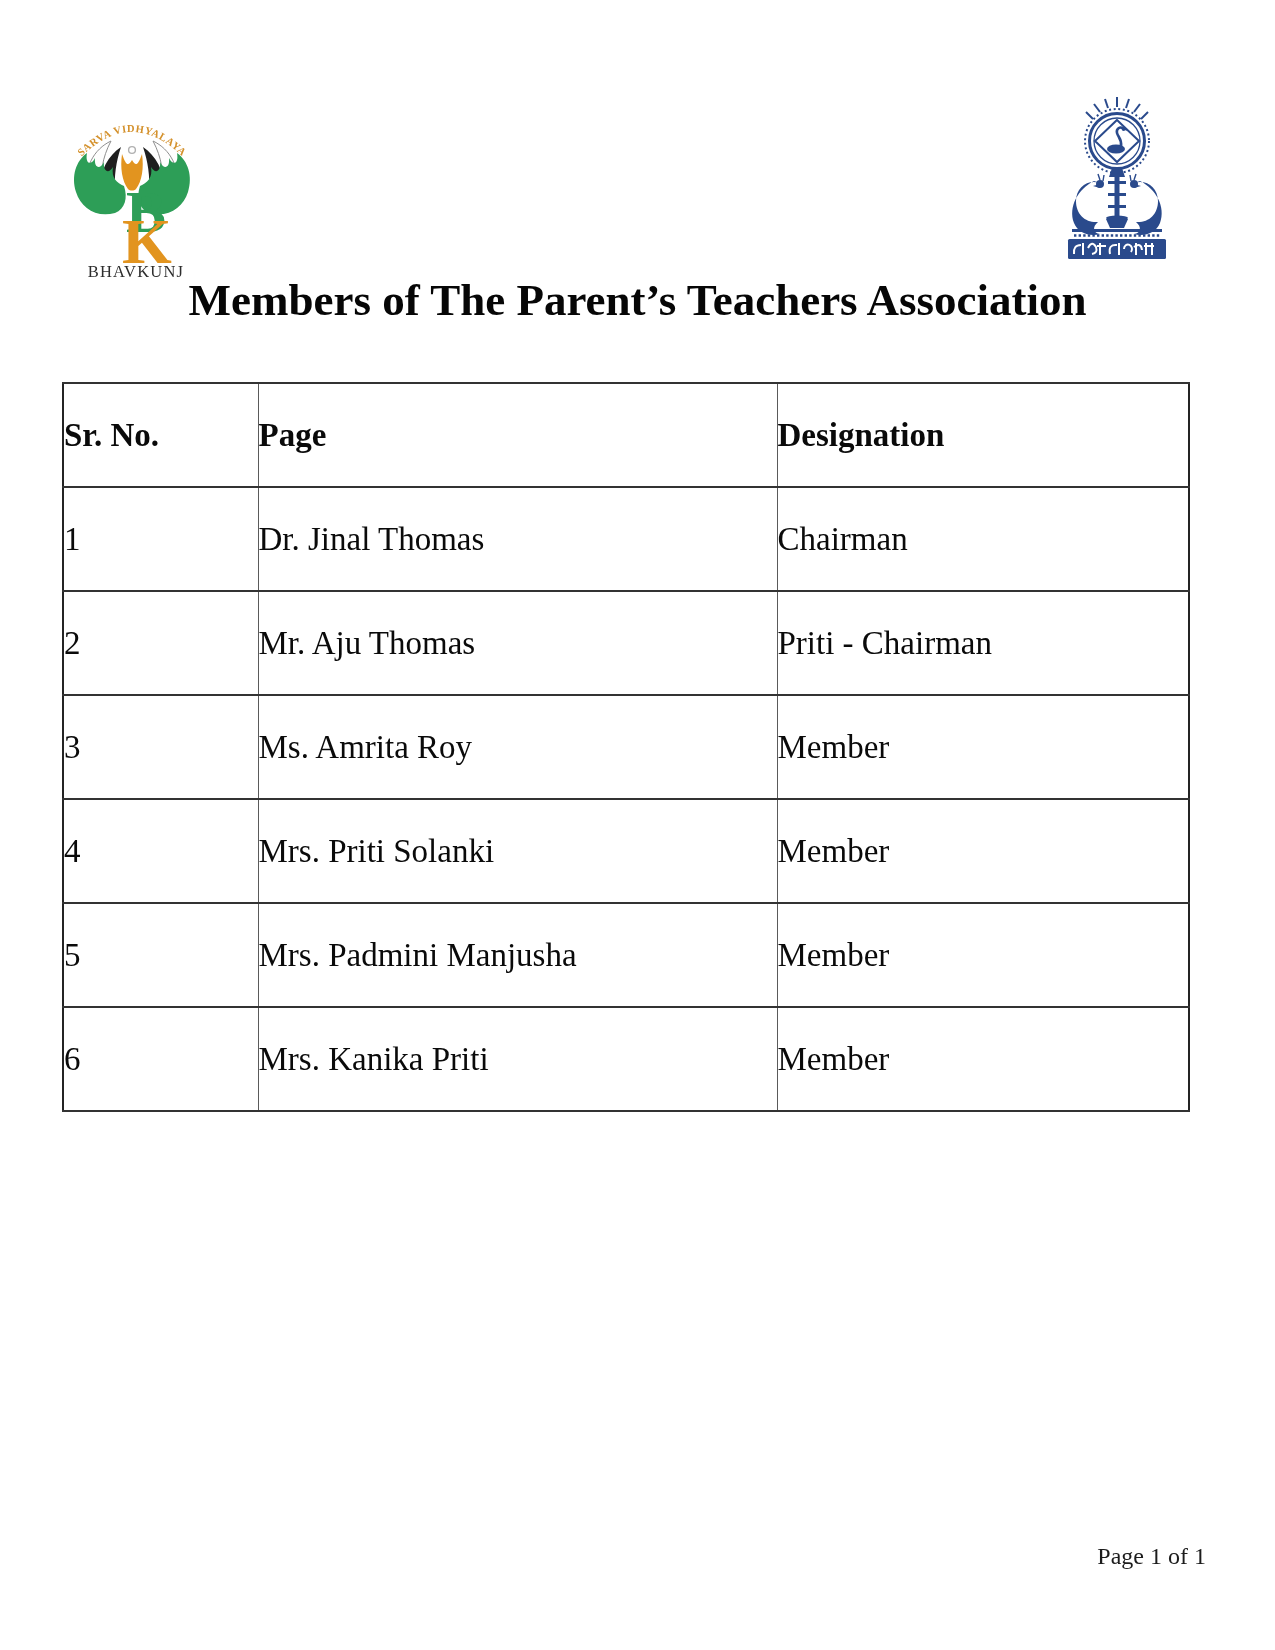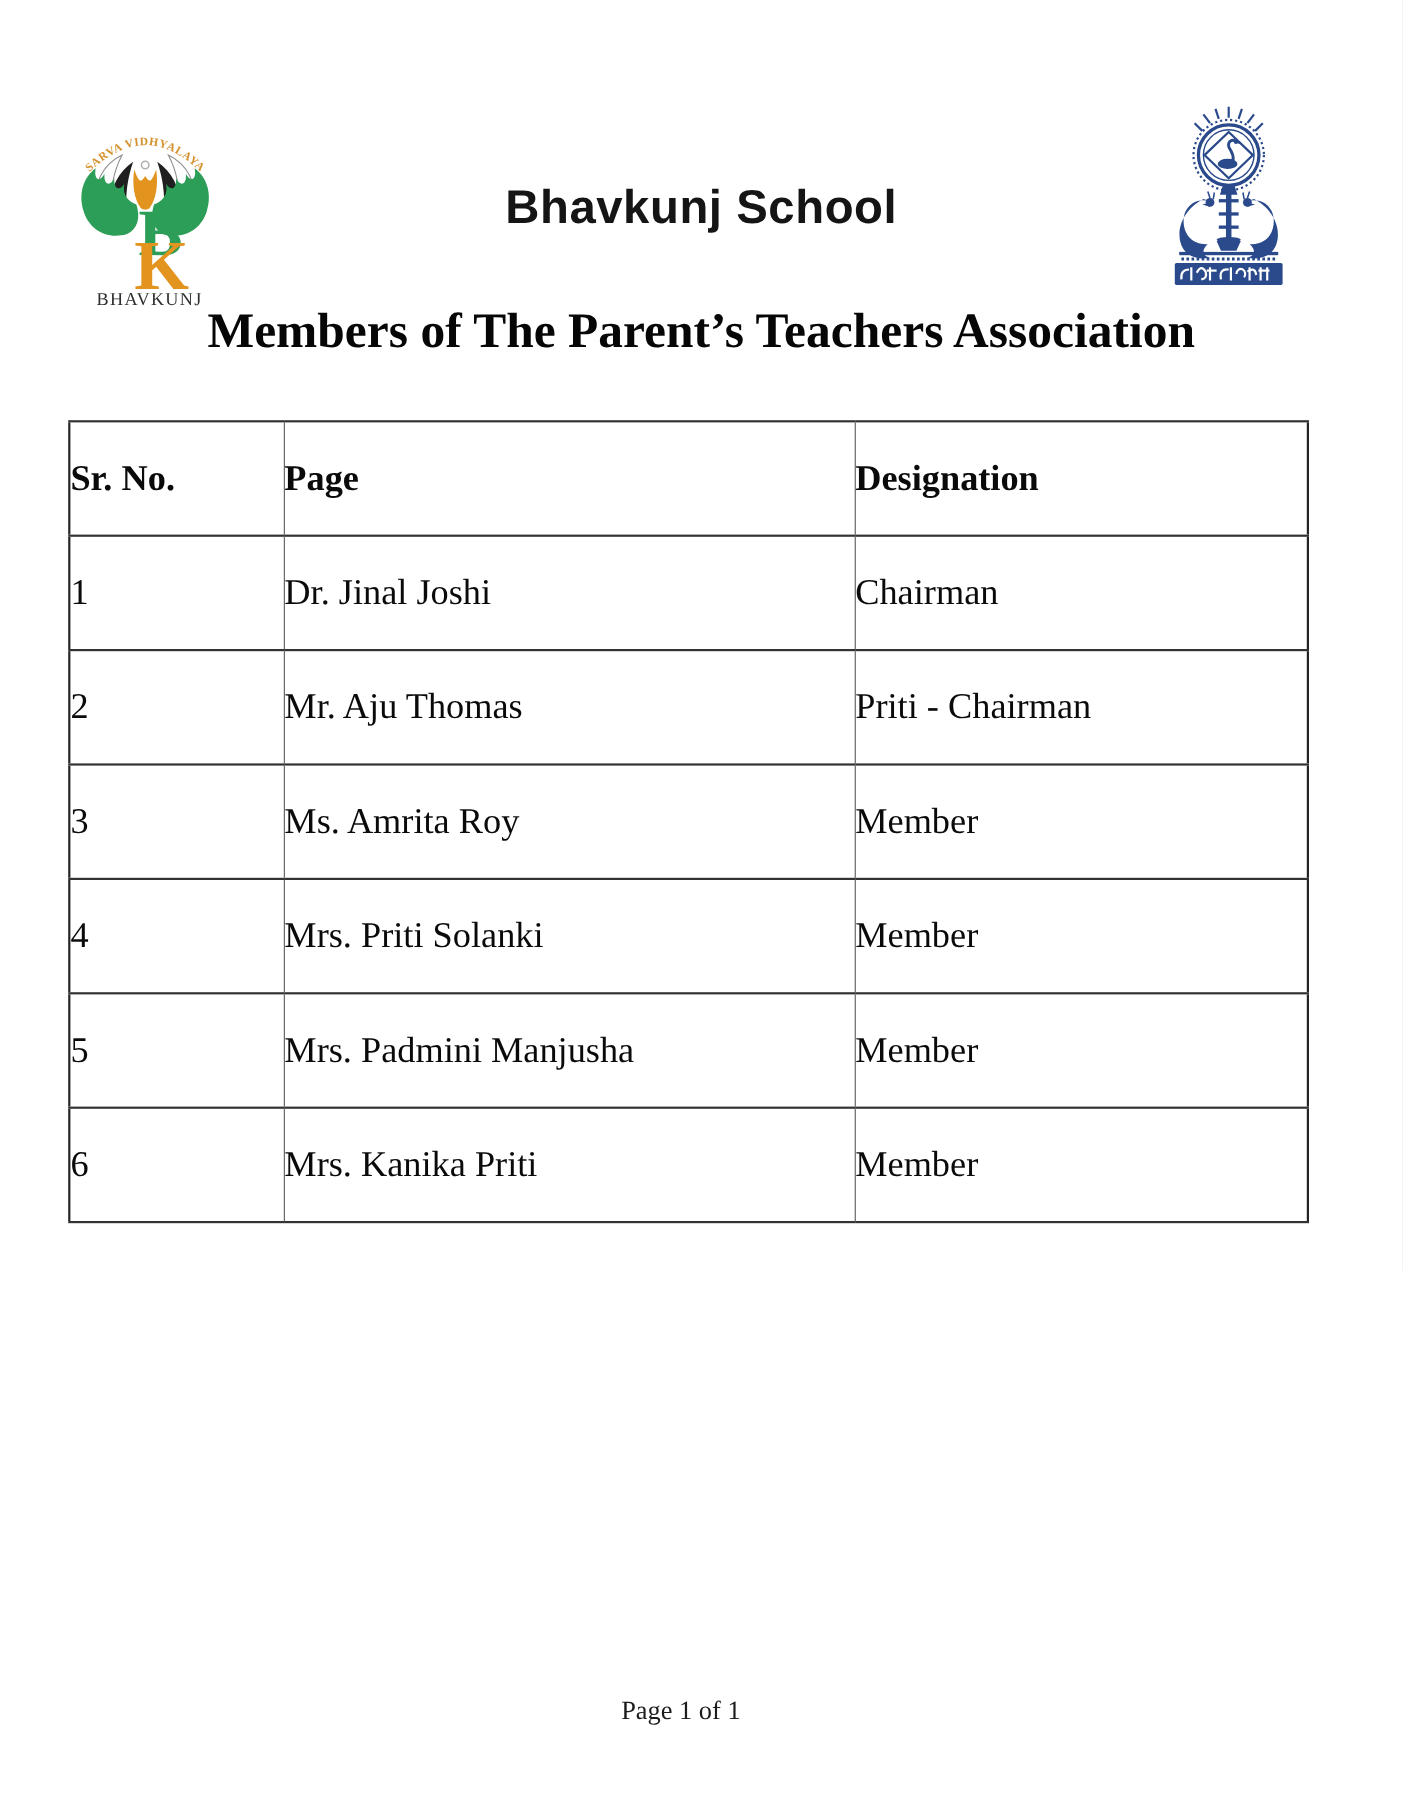"Bhavkunj School" div.school-name { html: <div>Bhavkunj School</div> -> none }
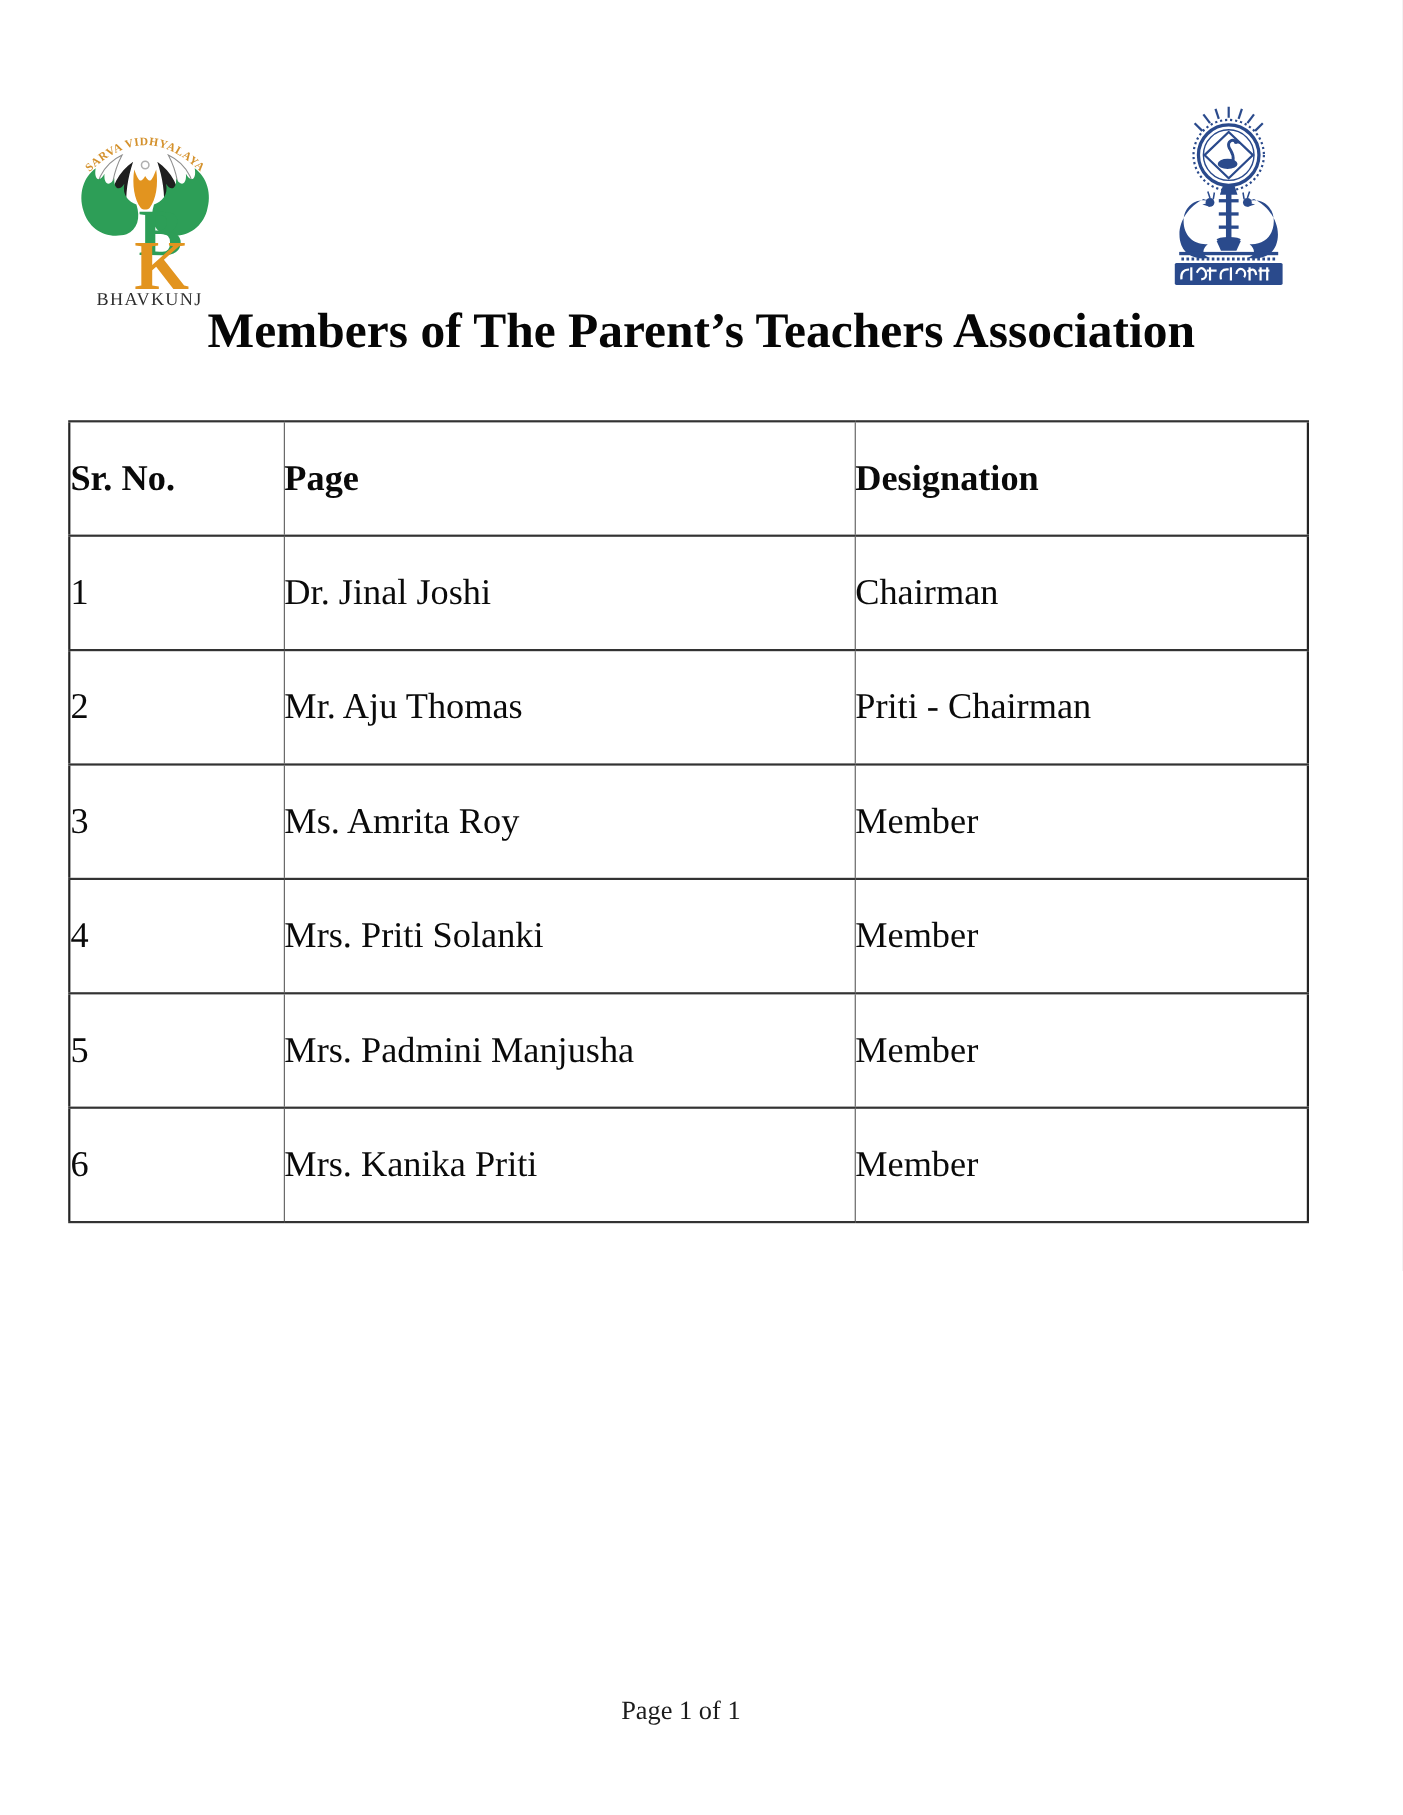"Dr. Jinal Joshi" td { text: Joshi -> Thomas }
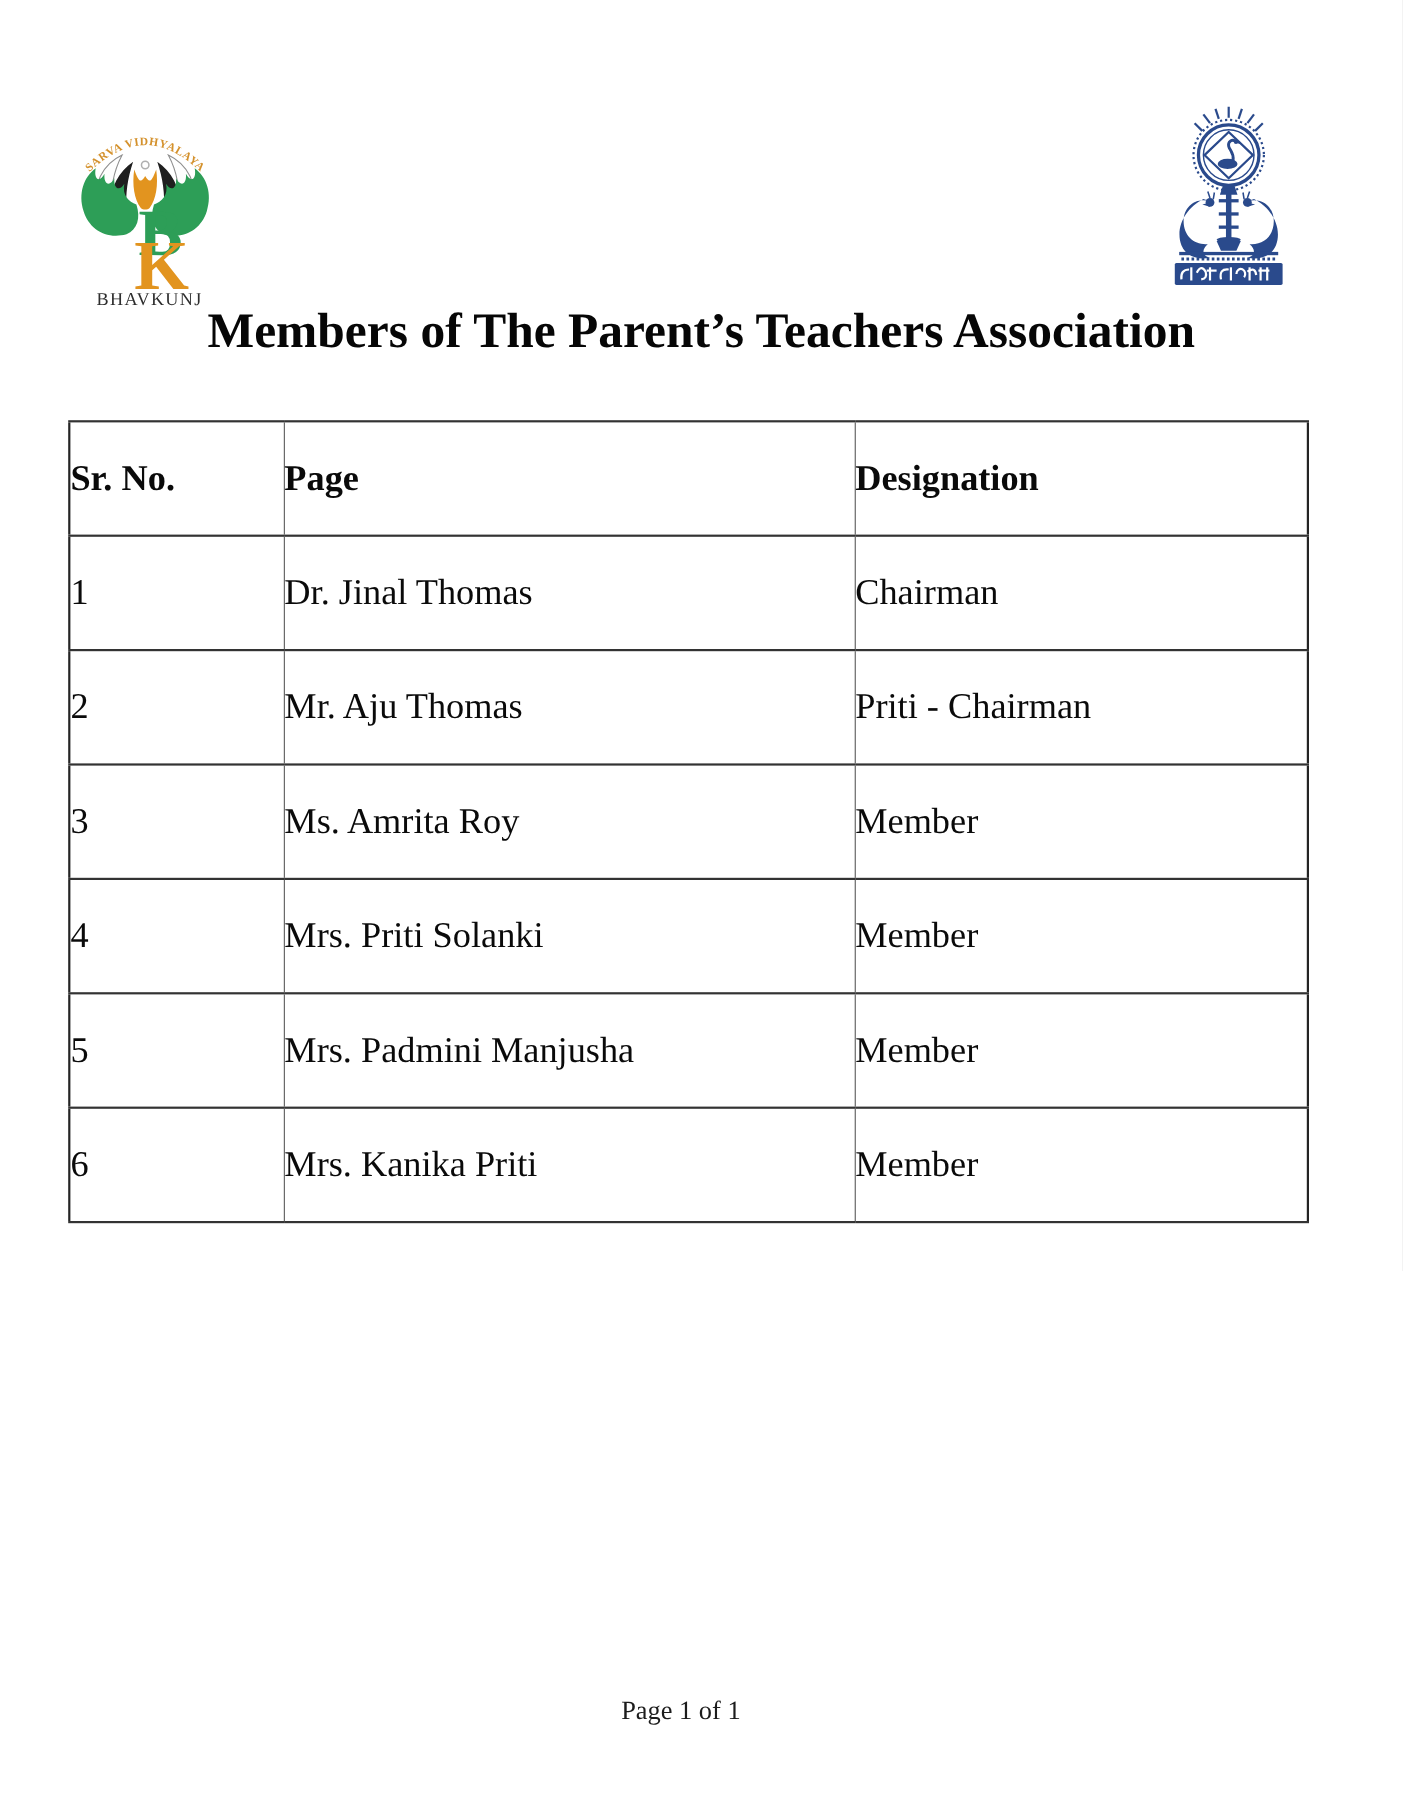"Page 1 of 1" .page-footer { padding-left: 16px -> none; text-align: center -> right }
